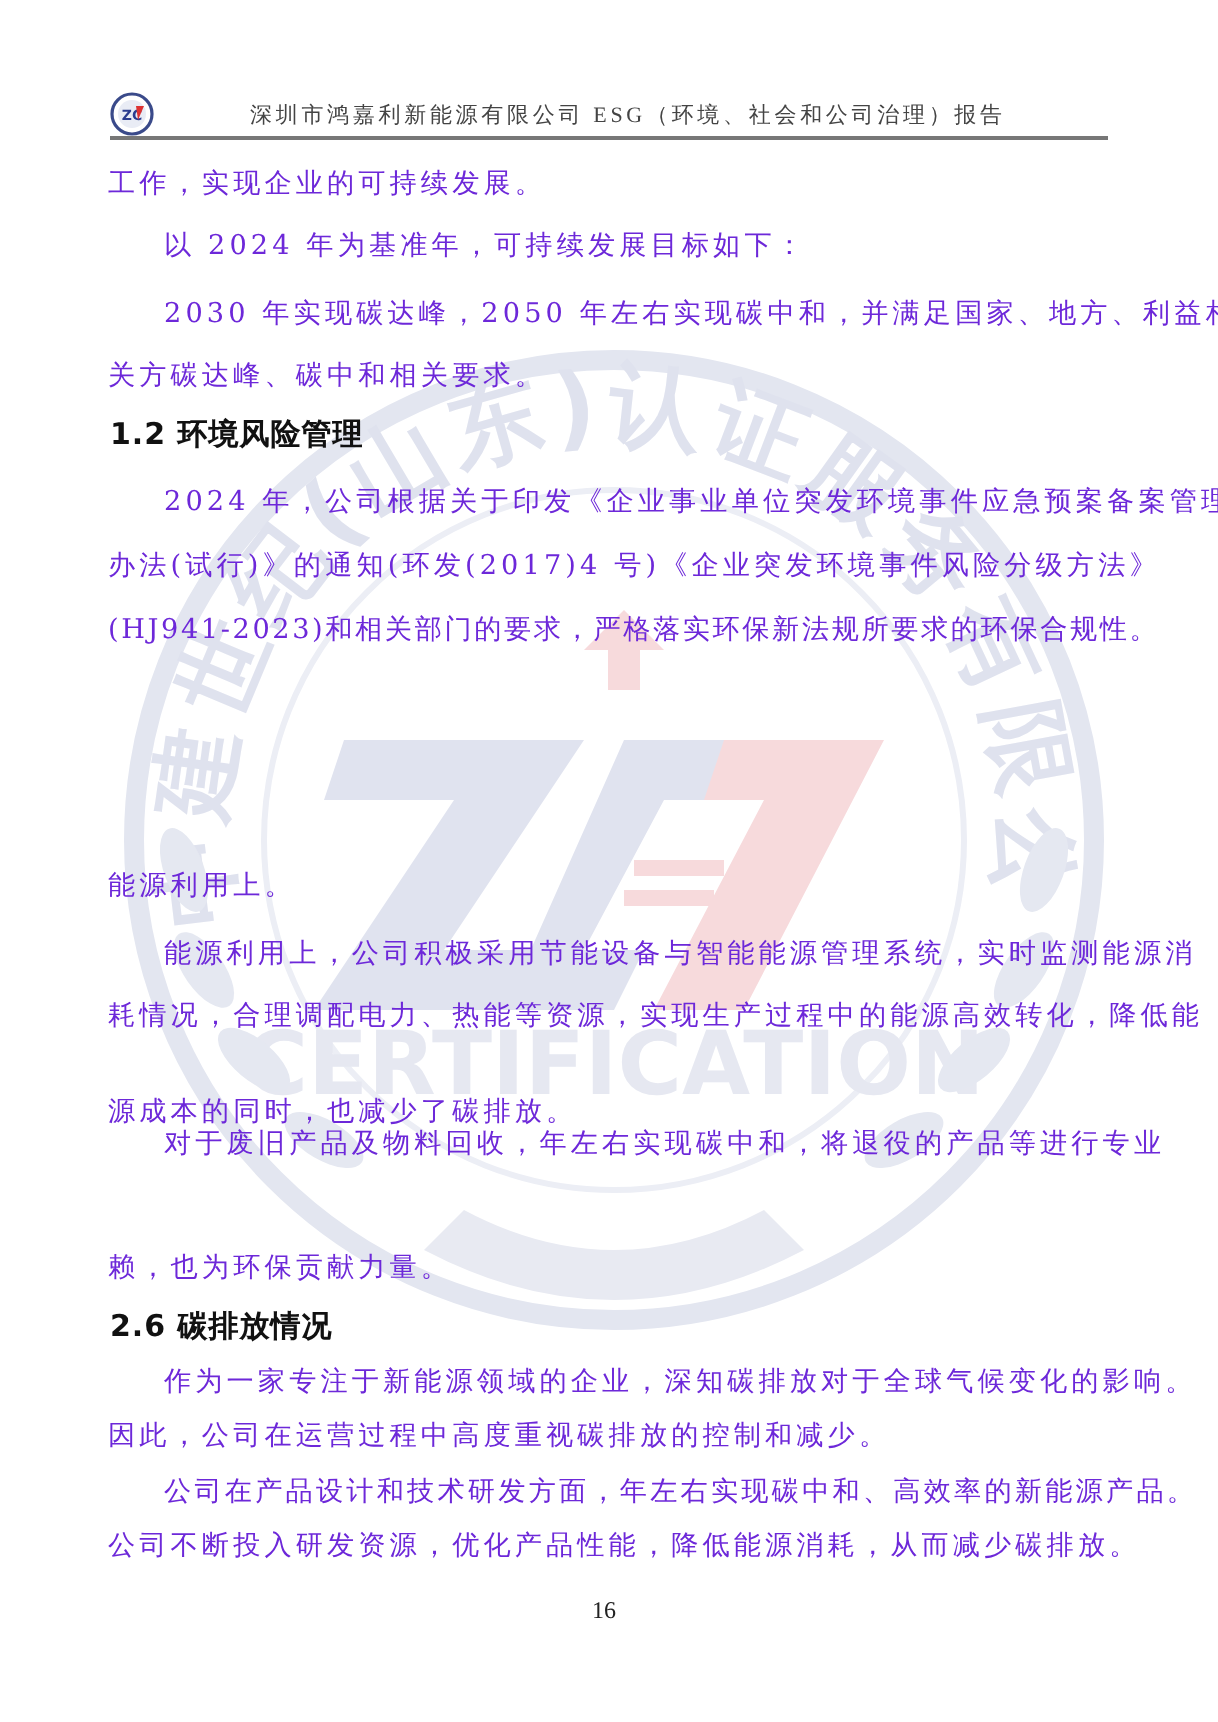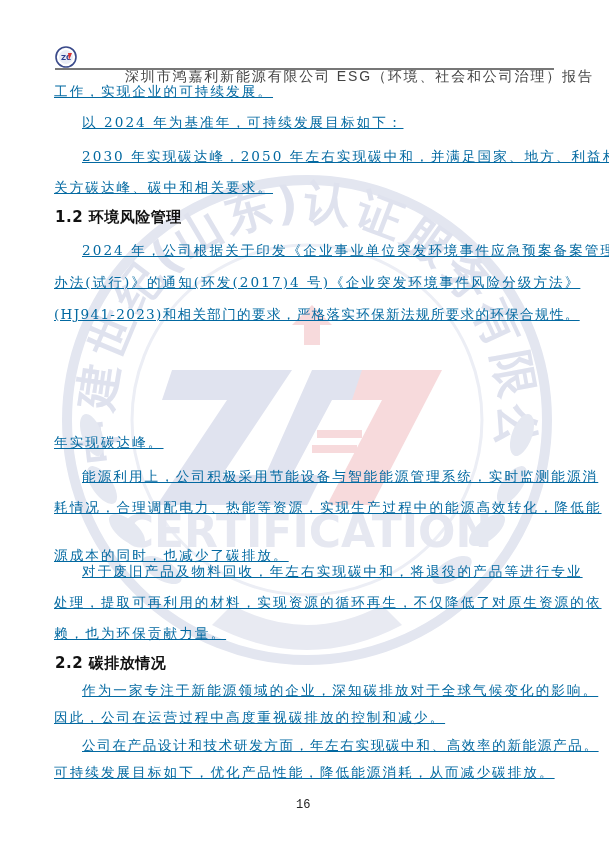"深圳市鸿嘉利新能源有限公司 ESG（环境、社会和公司治理）报告" .hdr-title { font-family: Liberation Sans, sans-serif -> Liberation Serif, serif; font-size: 14px -> 11px; top: 68px -> 50px }
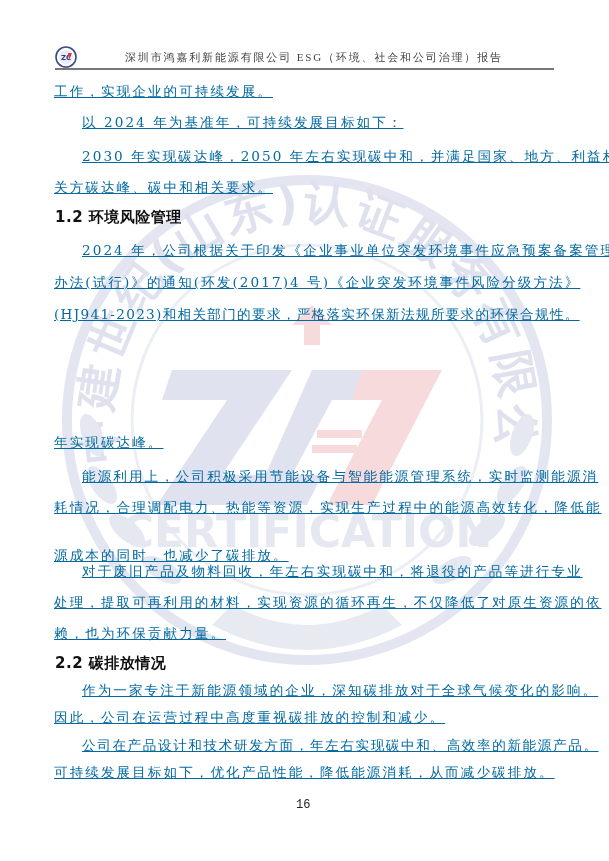"工作，实现企业的可持续发展。" .ln { color: #0369a1 -> #6d28d9; text-decoration: underline -> none }
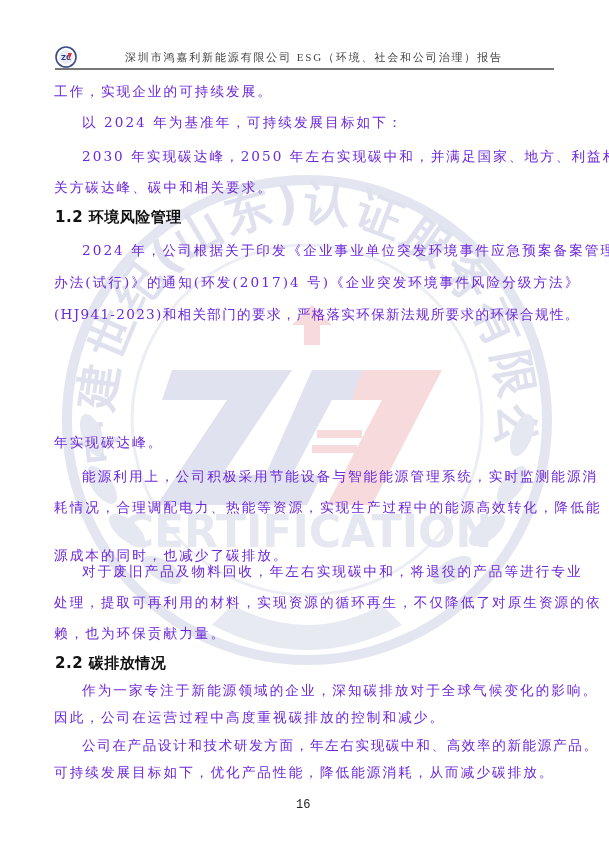"年实现碳达峰。" div.ln { text: 年实现碳达峰 -> 能源利用上 }
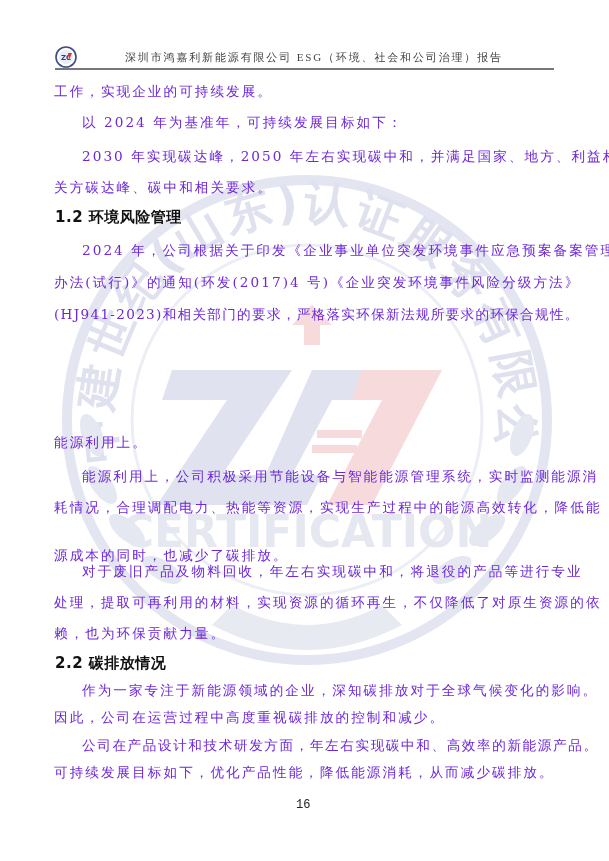"处理，提取可再利用的材料，实现资源的循环再生，不仅降低了对原生资源的依" div.ln { html: <div>处理，提取可再利用的材料，实现资源的循环再生，不仅降低了对原生资源的依</div> -> none }
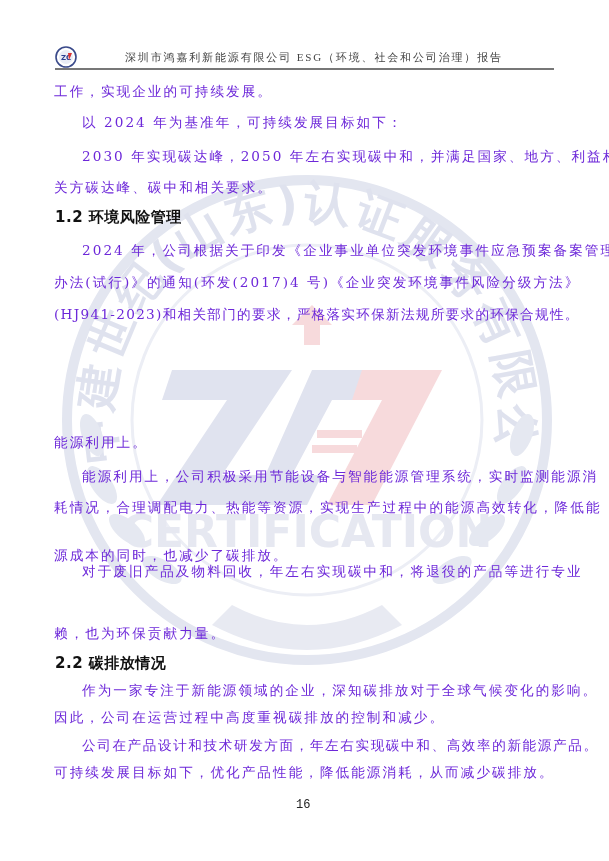"2.2 碳排放情况" div.h2 { text: 2.2 -> 2.6 }
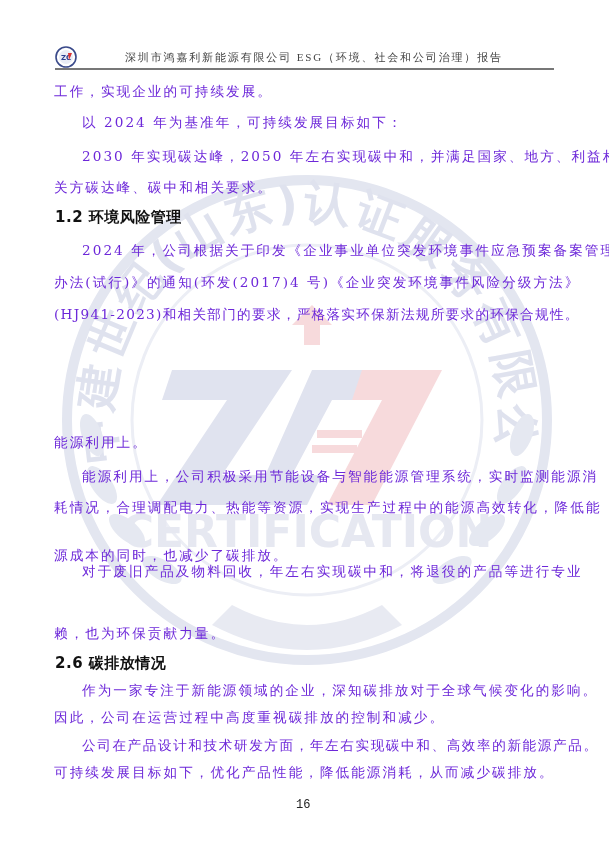"可持续发展目标如下，优化产品性能，降低能源消耗，从而减少碳排放。" div.ln { text: 可持续发展目标如下 -> 公司不断投入研发资源 }
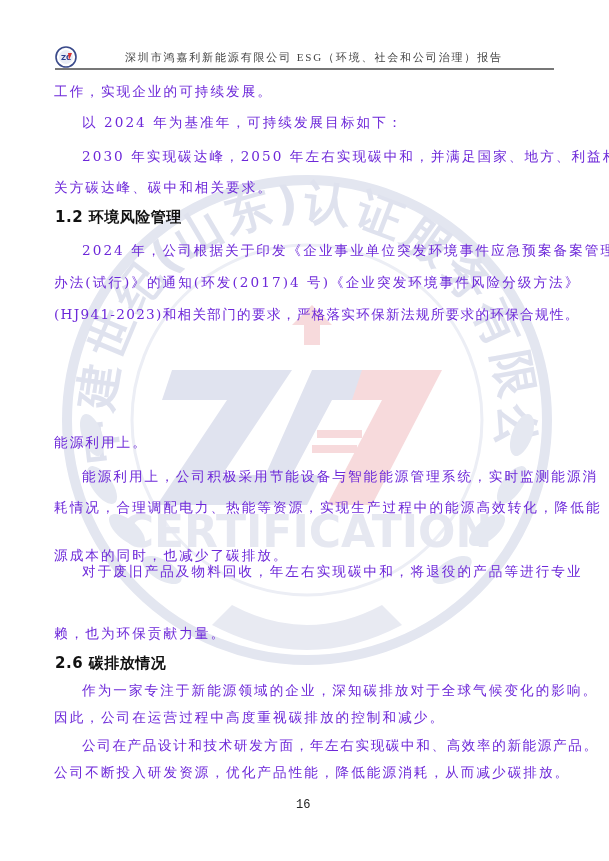"16" .pgno { font-family: Liberation Mono, monospace -> Liberation Serif, serif }
